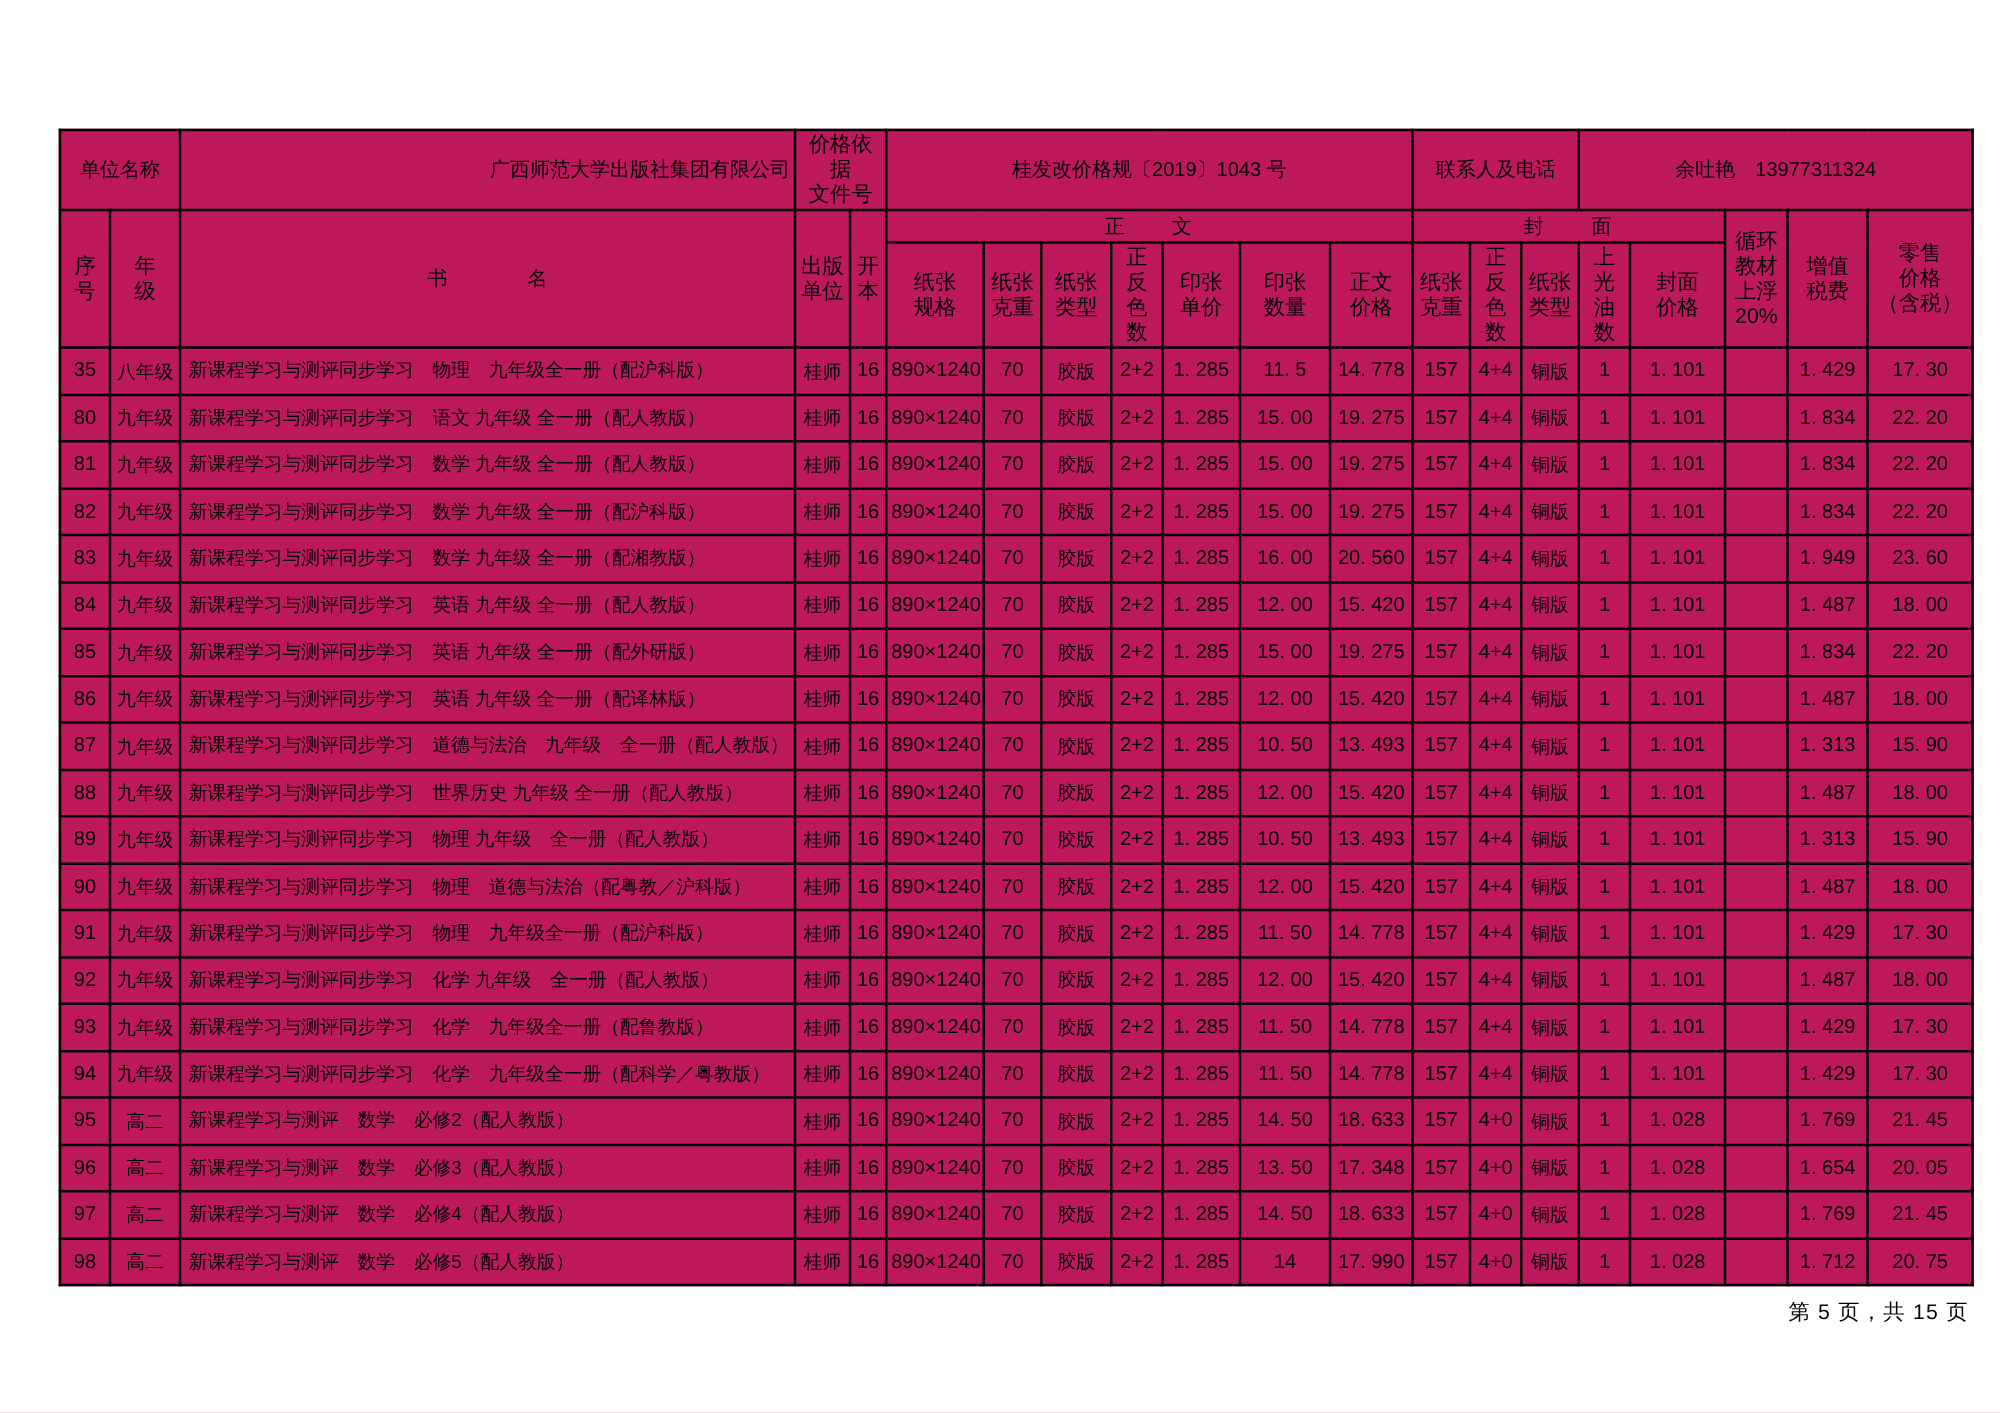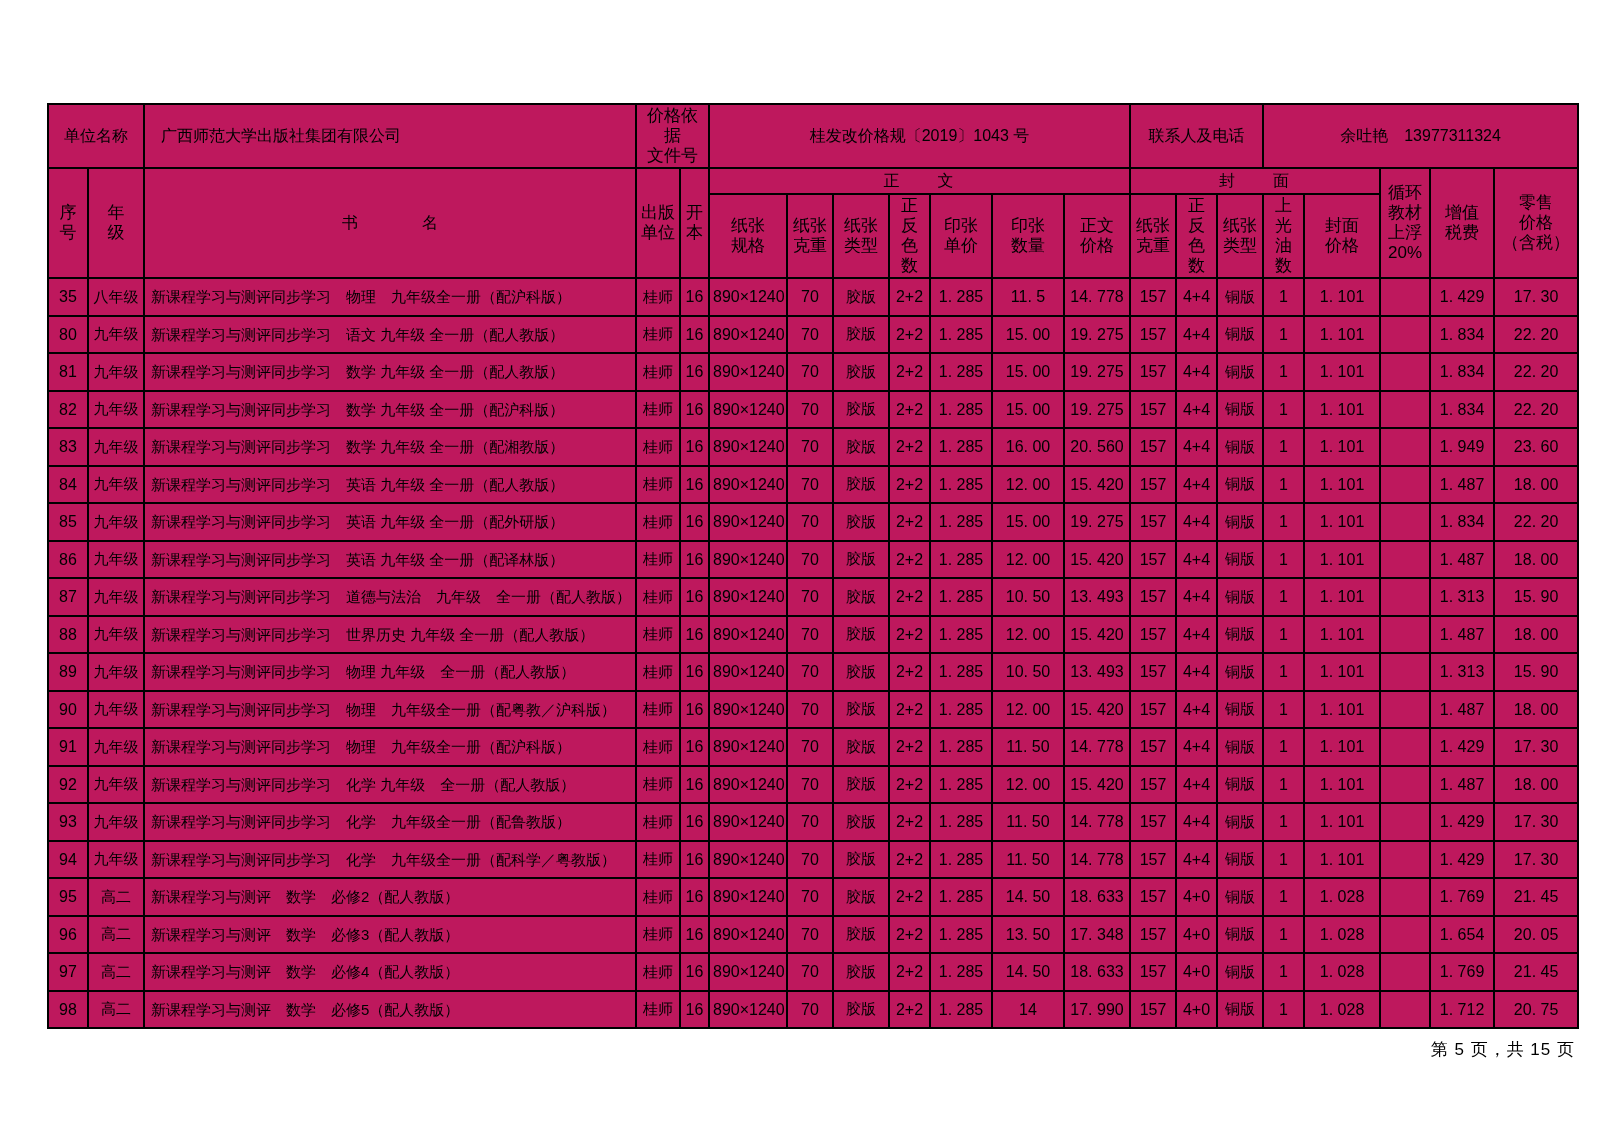"广西师范大学出版社集团有限公司" td.cell-left { text-align: left -> right }
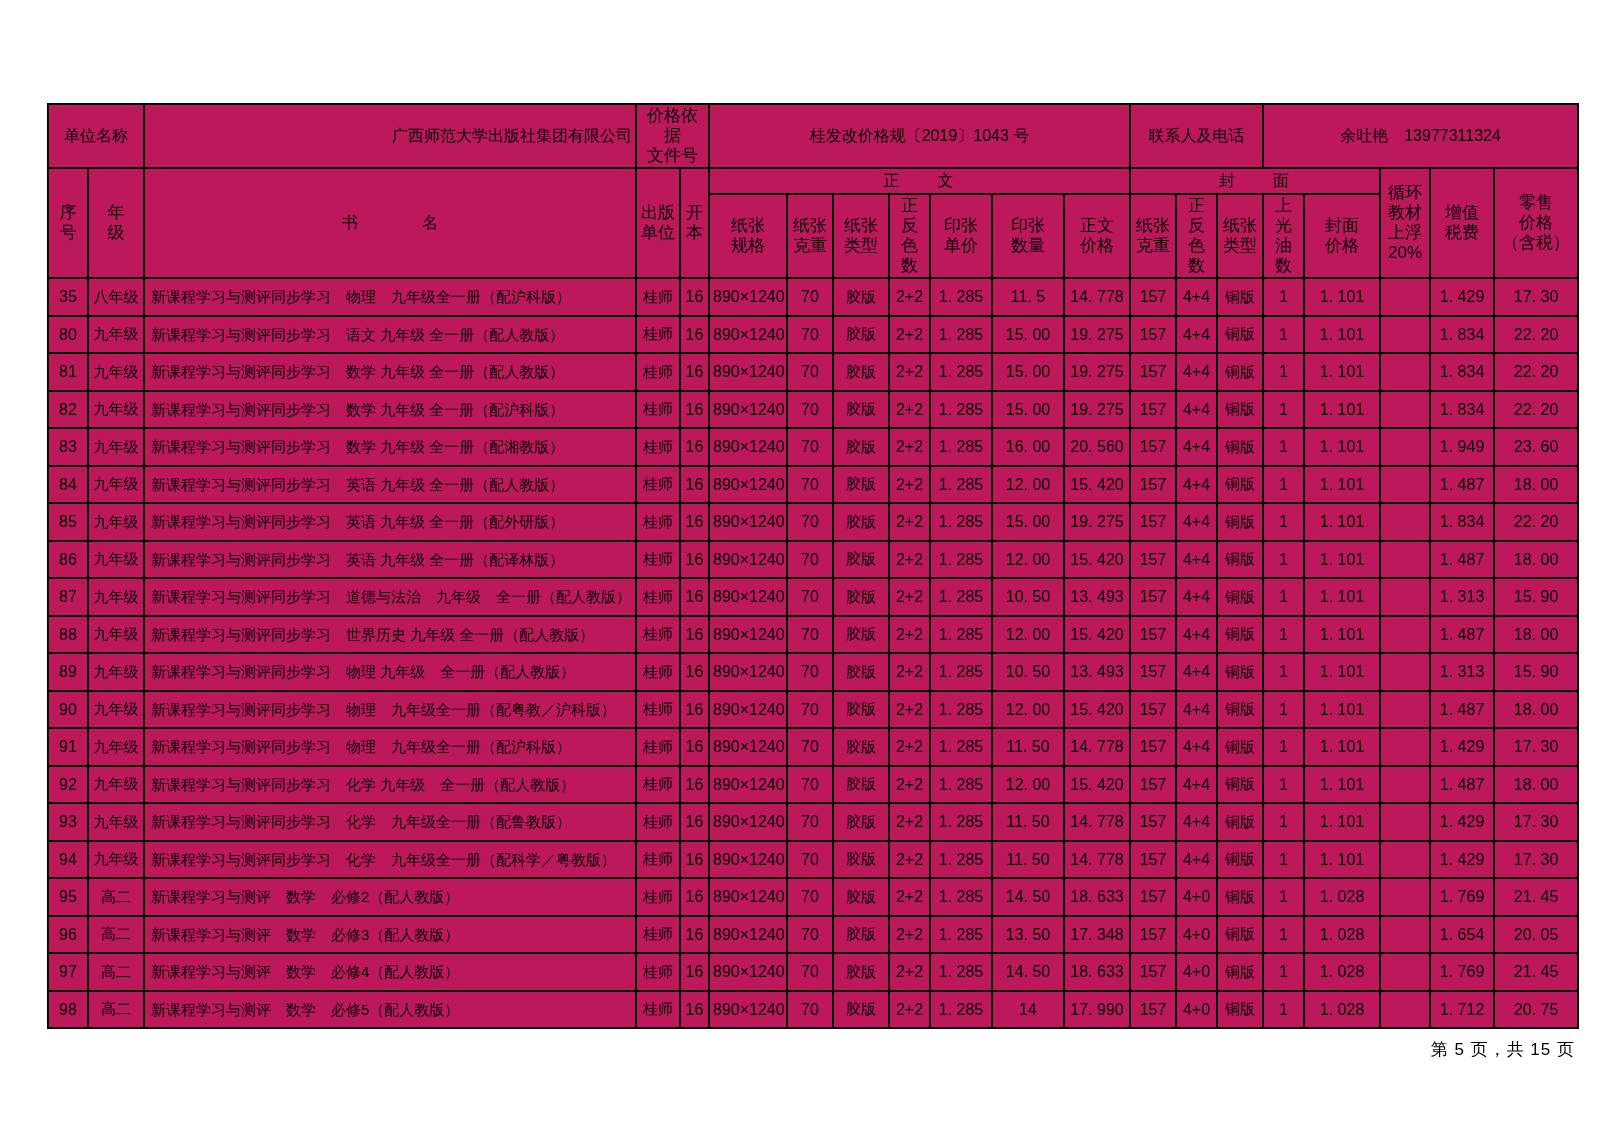"新课程学习与测评同步学习 物理 九年级全一册（配粤教／沪科版）" td.book { text: 九年级全一册 -> 道德与法治 }
